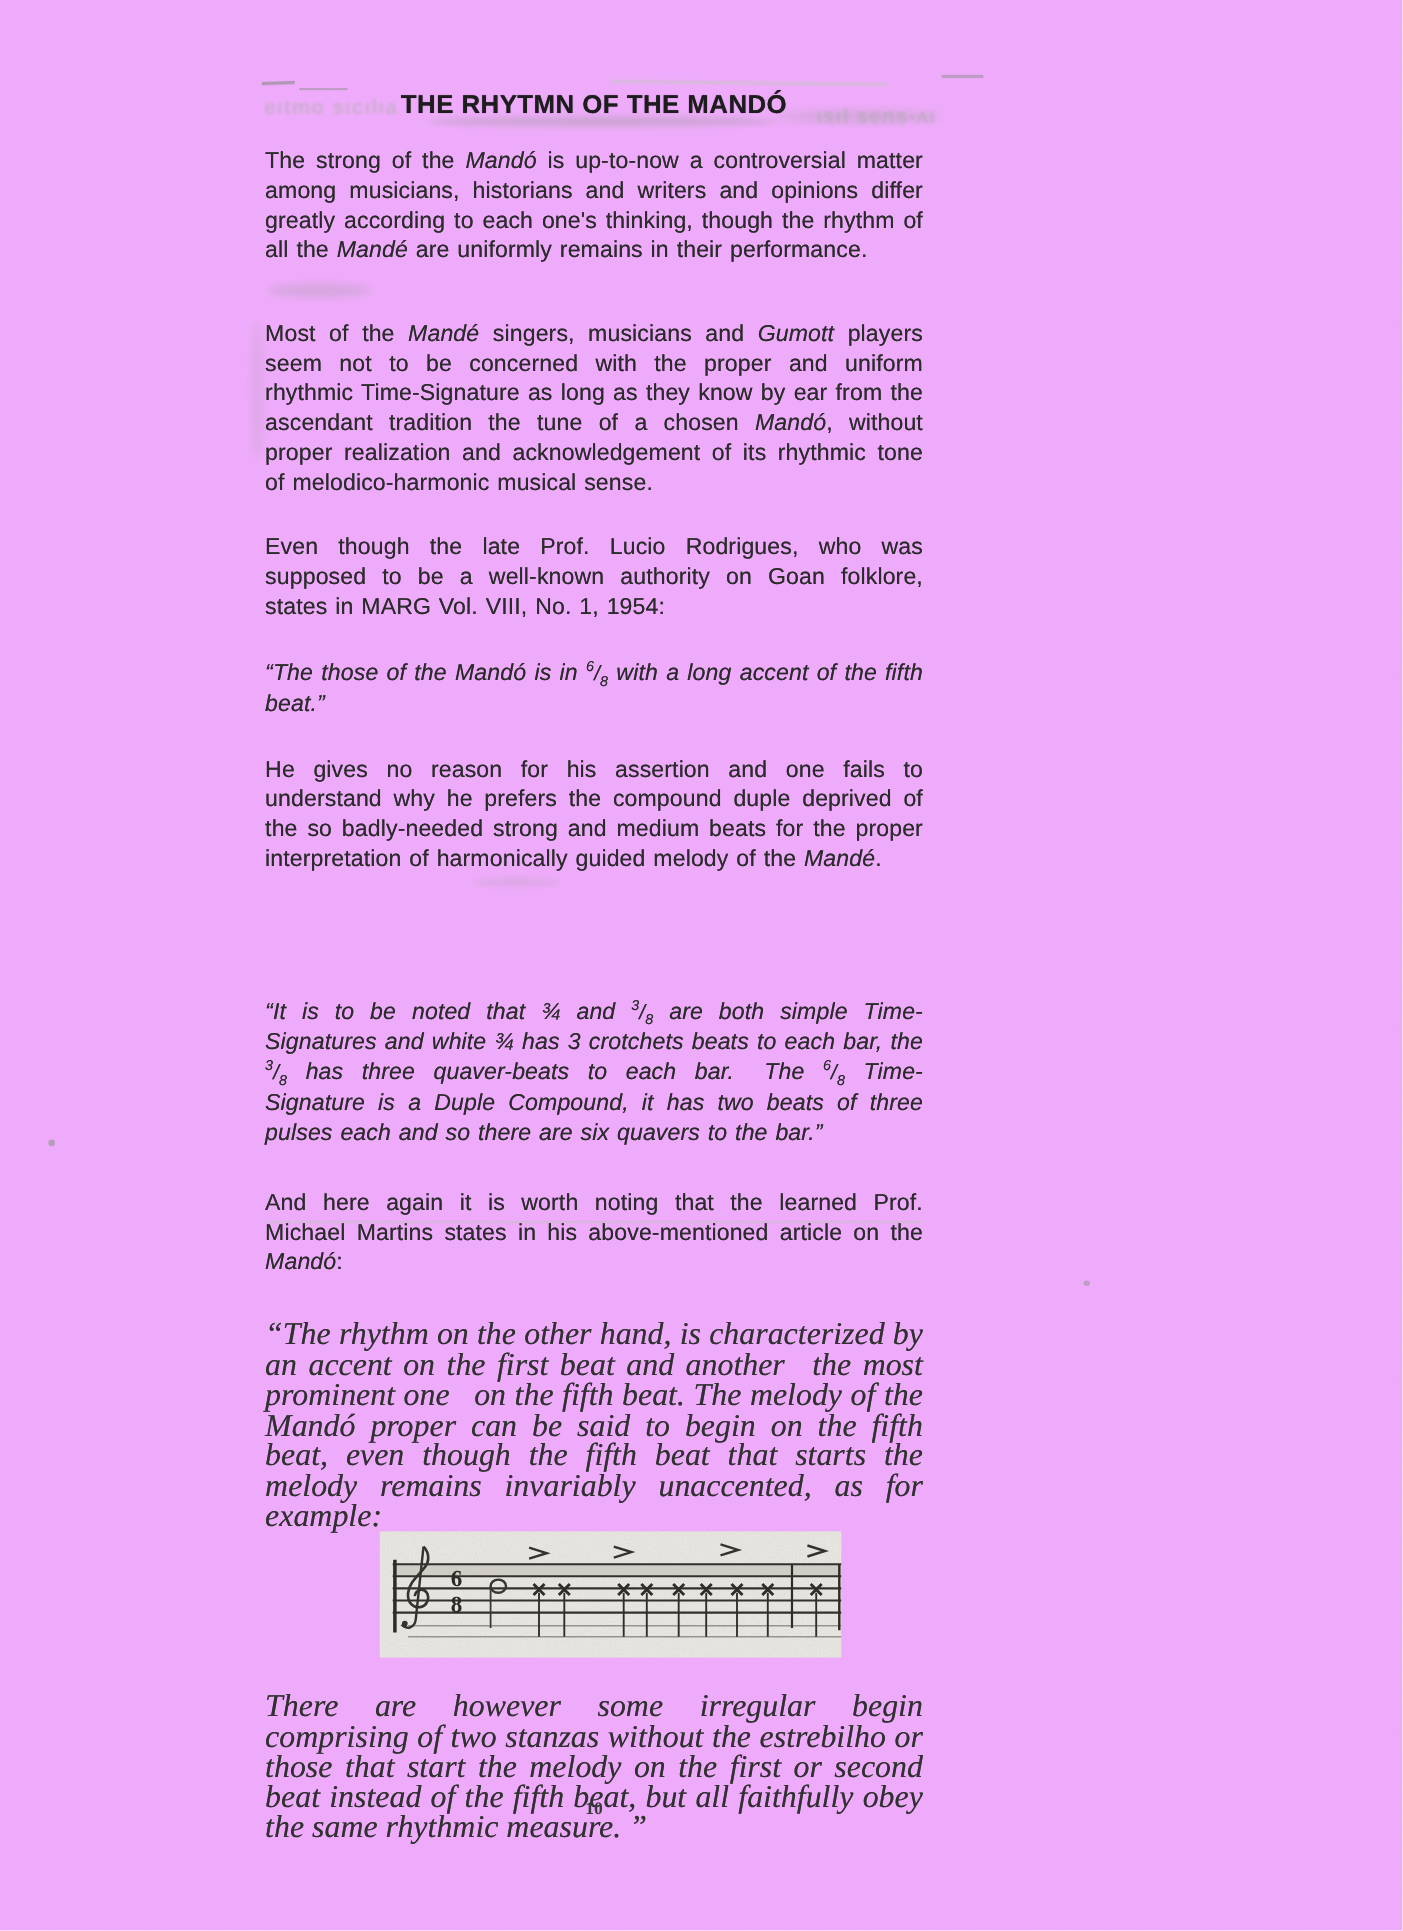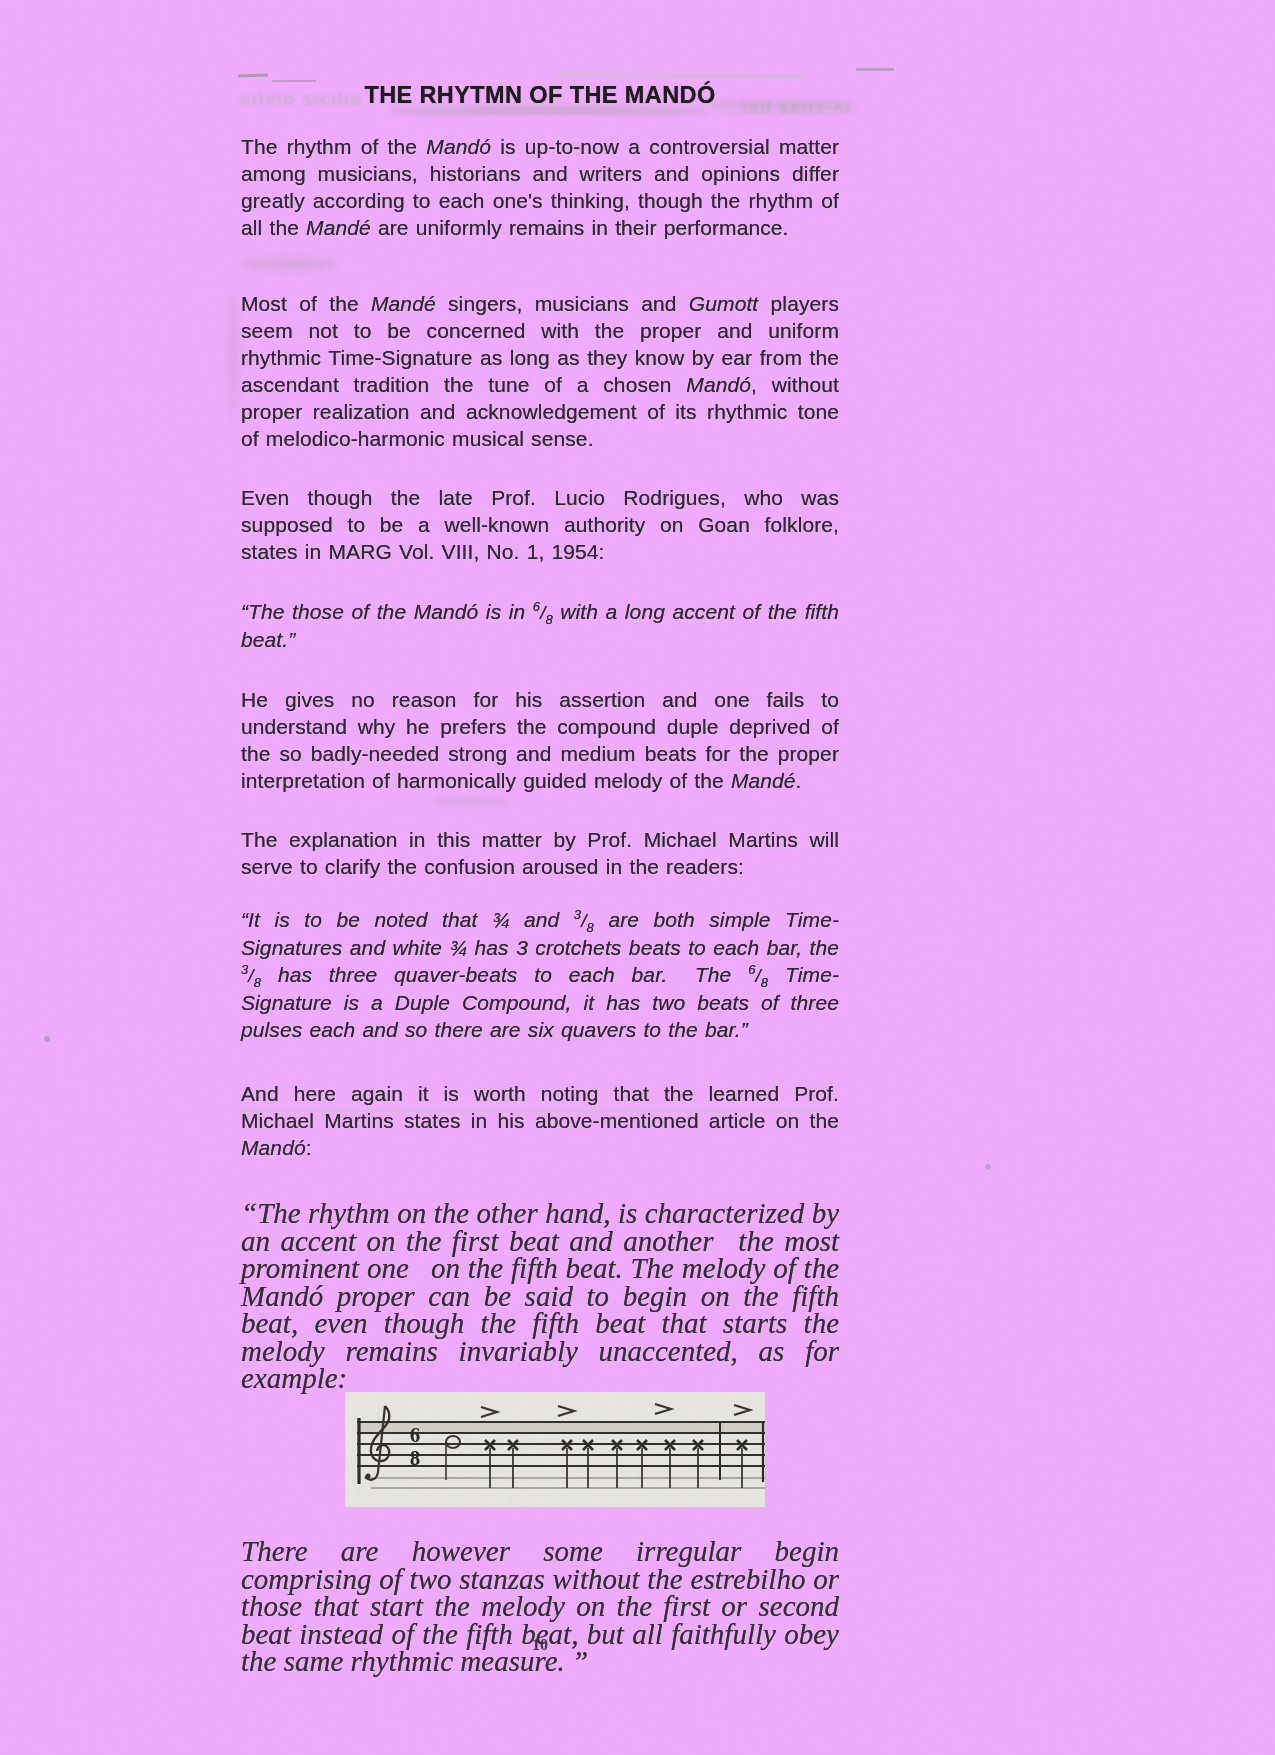"The rhythm of the" span { text: rhythm -> strong }
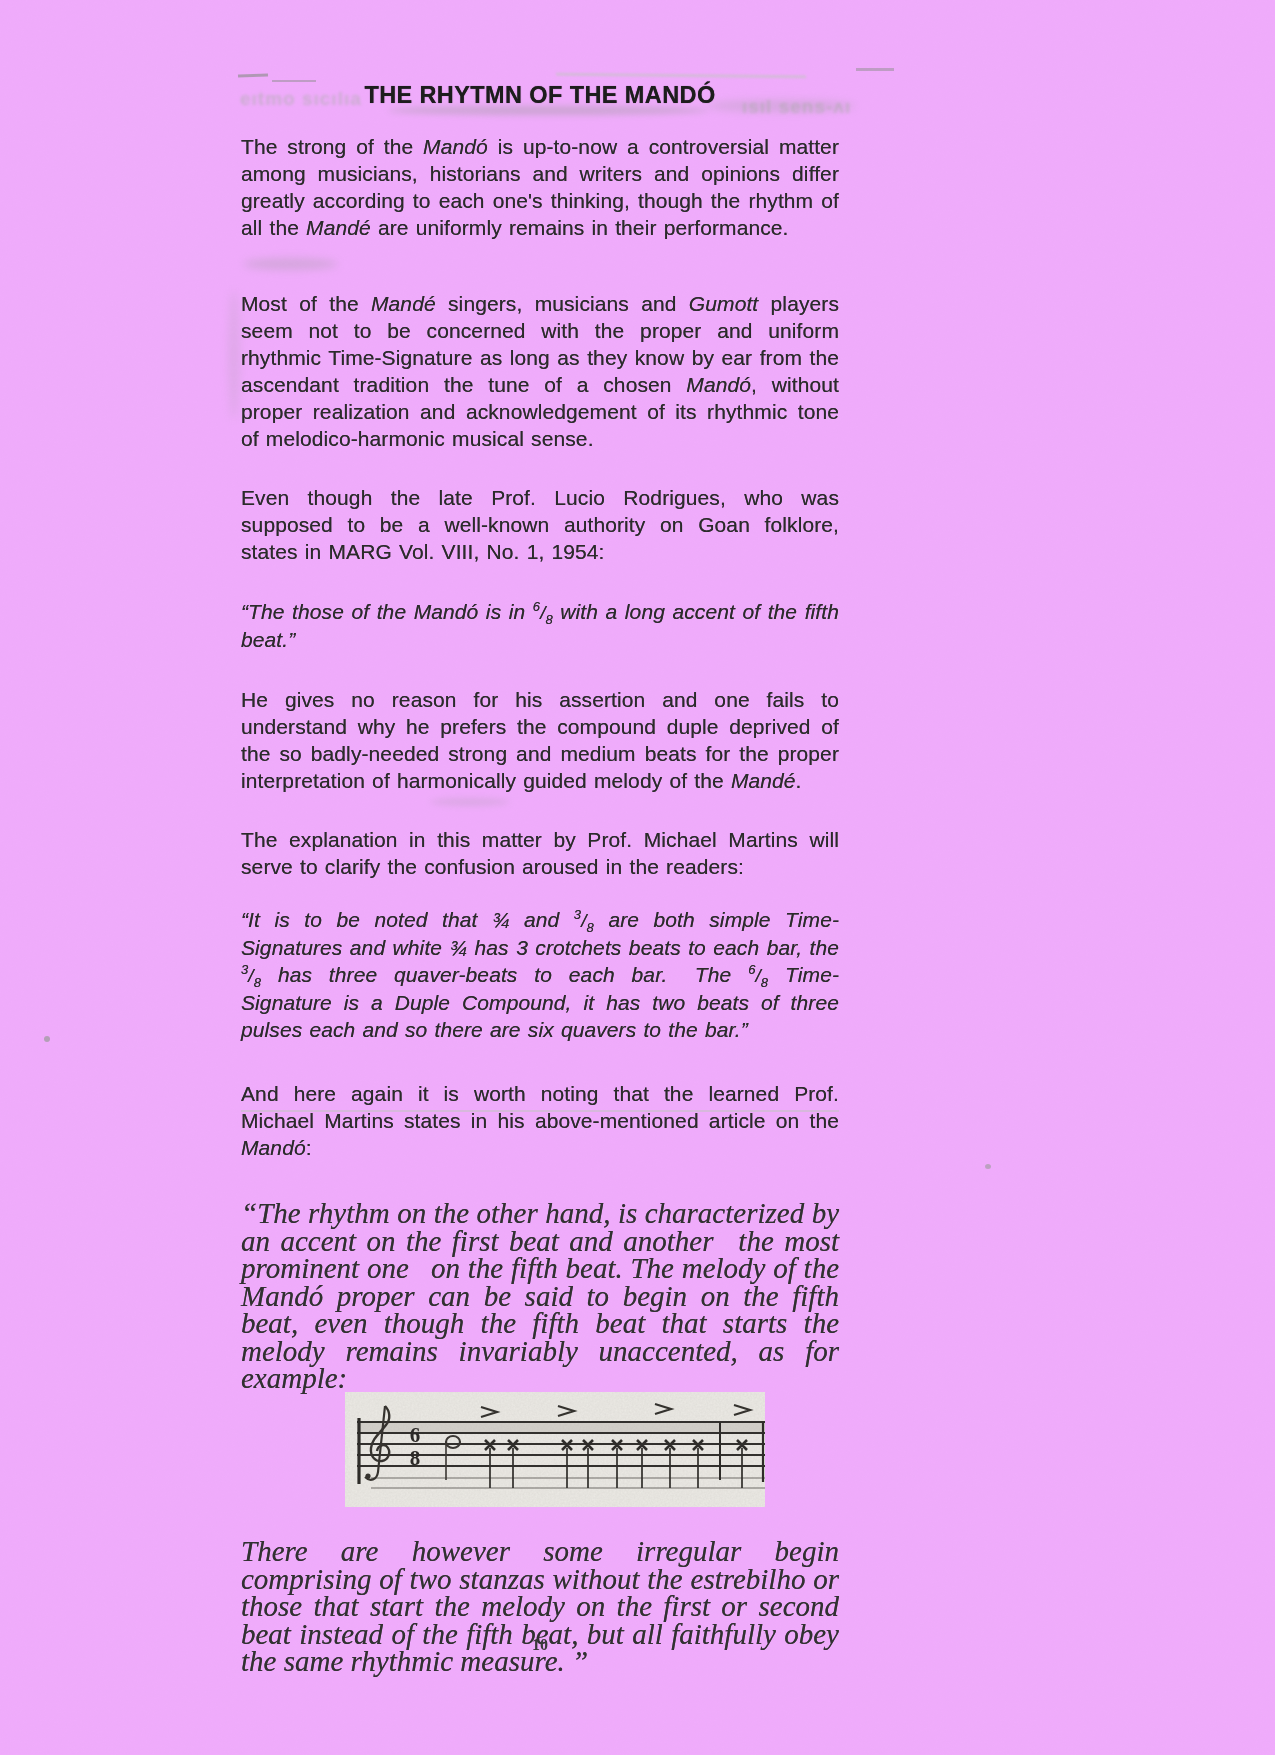"The explanation in this matter" div.block { html: <div><span>The explanation in this matter by Prof. Michael Martins will serve to clarify the confusion aroused in the readers:</span></div> -> none }
